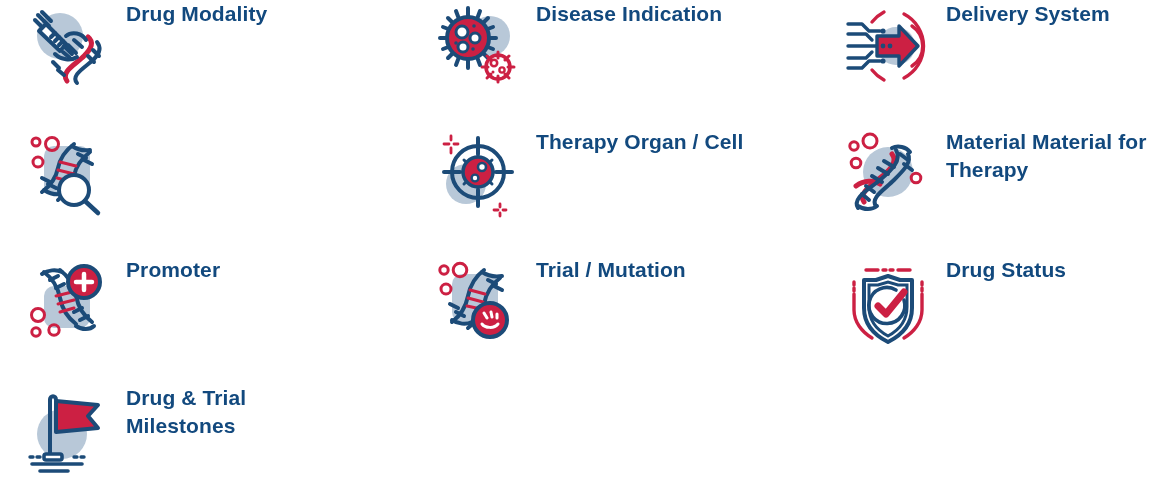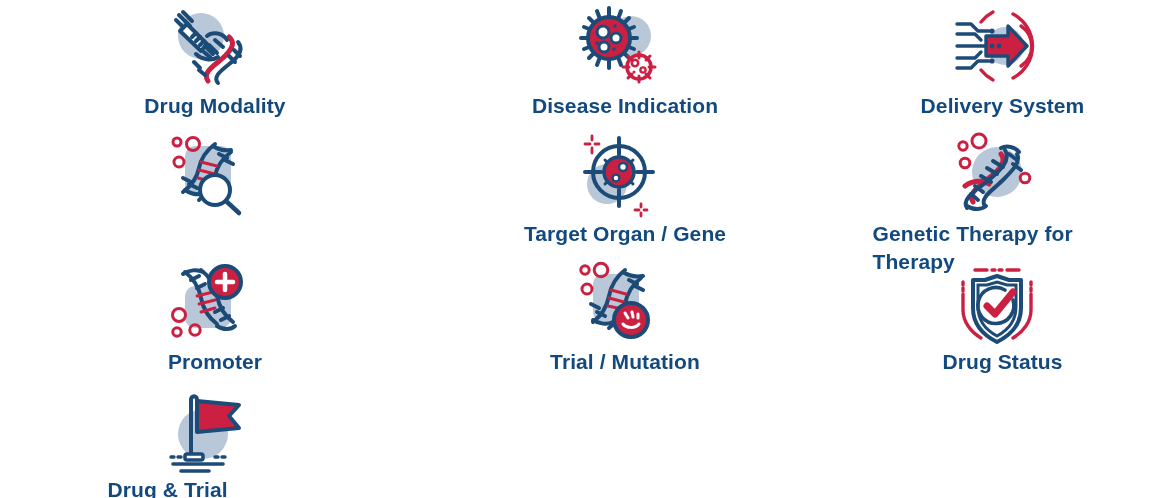"Drug Modality" .cell { align-items: center -> none; flex-direction: column -> none; padding-left: 8px -> 22px }
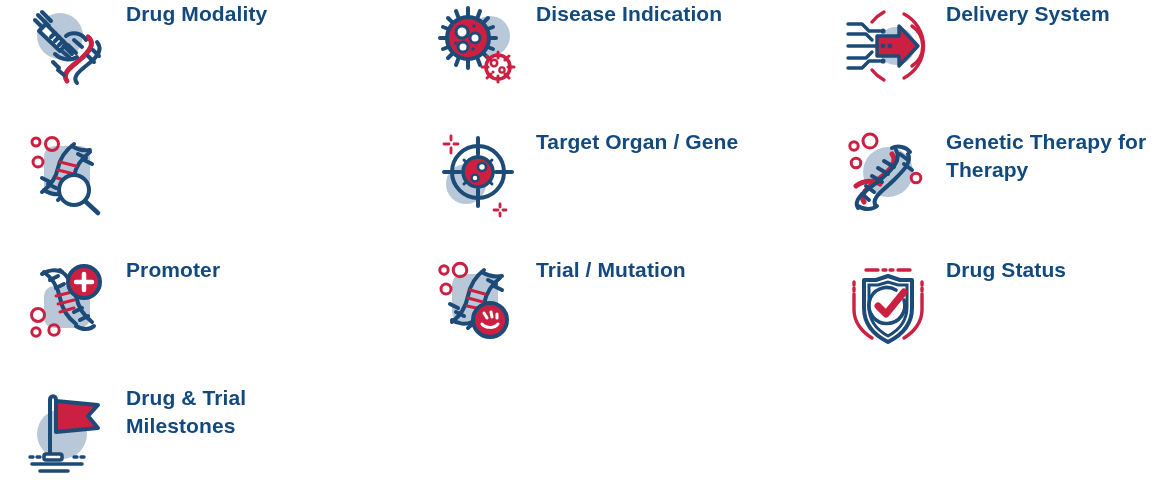"Target Organ / Gene" span.label { text: Target Organ / Gene -> Therapy Organ / Cell }
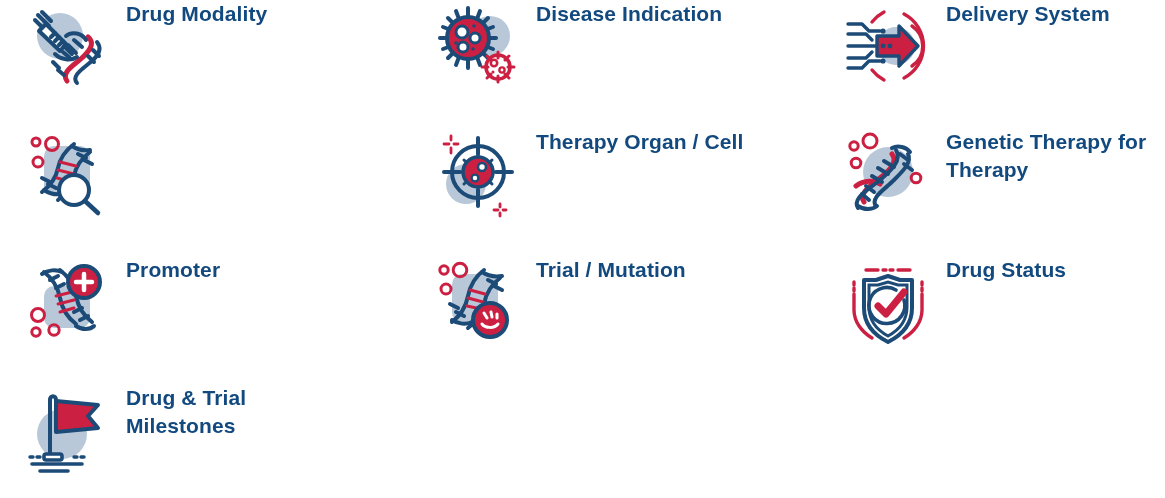"Genetic Therapy for Therapy" span.label { text: Genetic Therapy -> Material Material }
